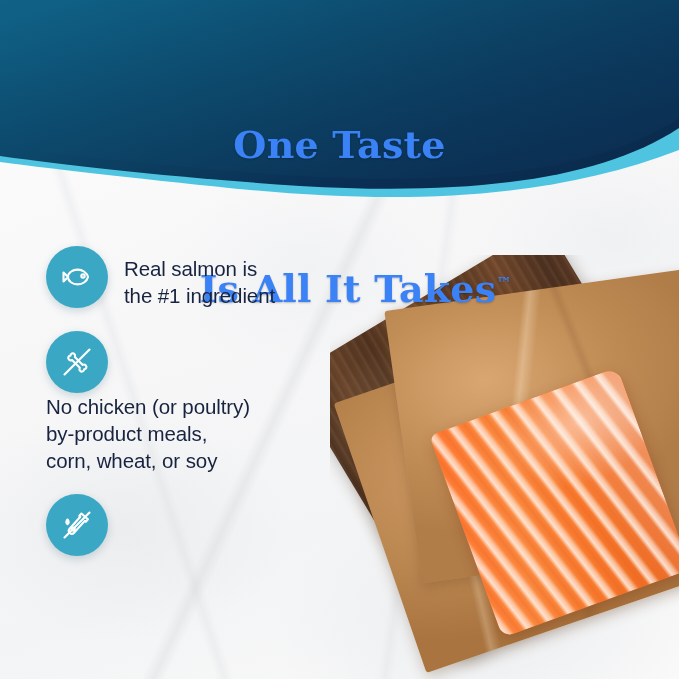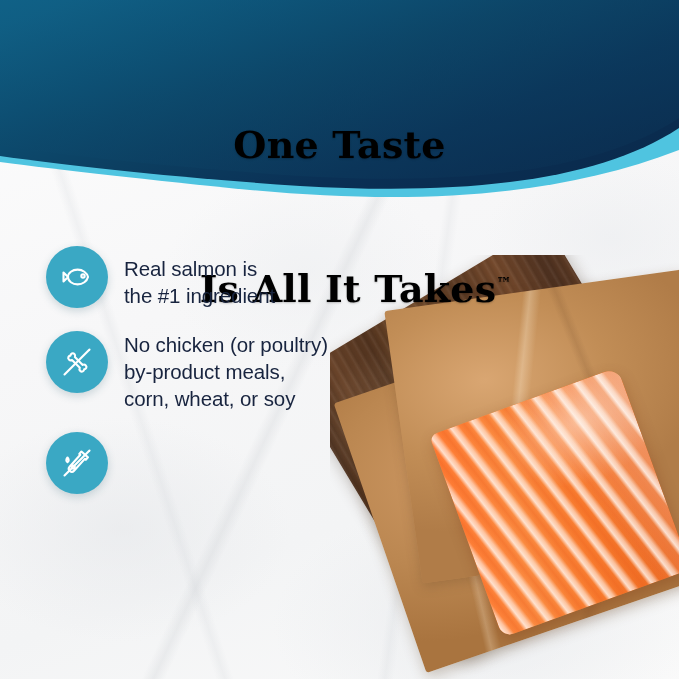"One Taste" .header-title { color: #000000 -> #3b82f6 }
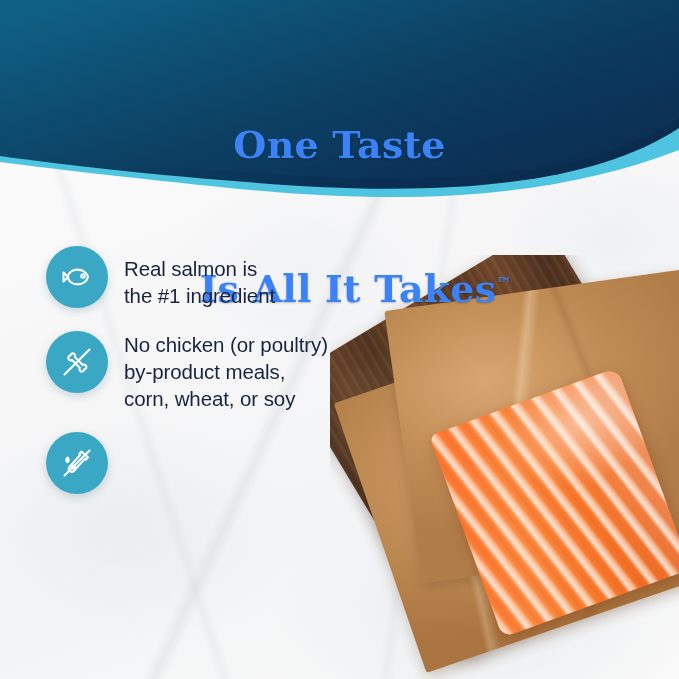"No chicken (or poultry)" .b2 { flex-direction: none -> column }
